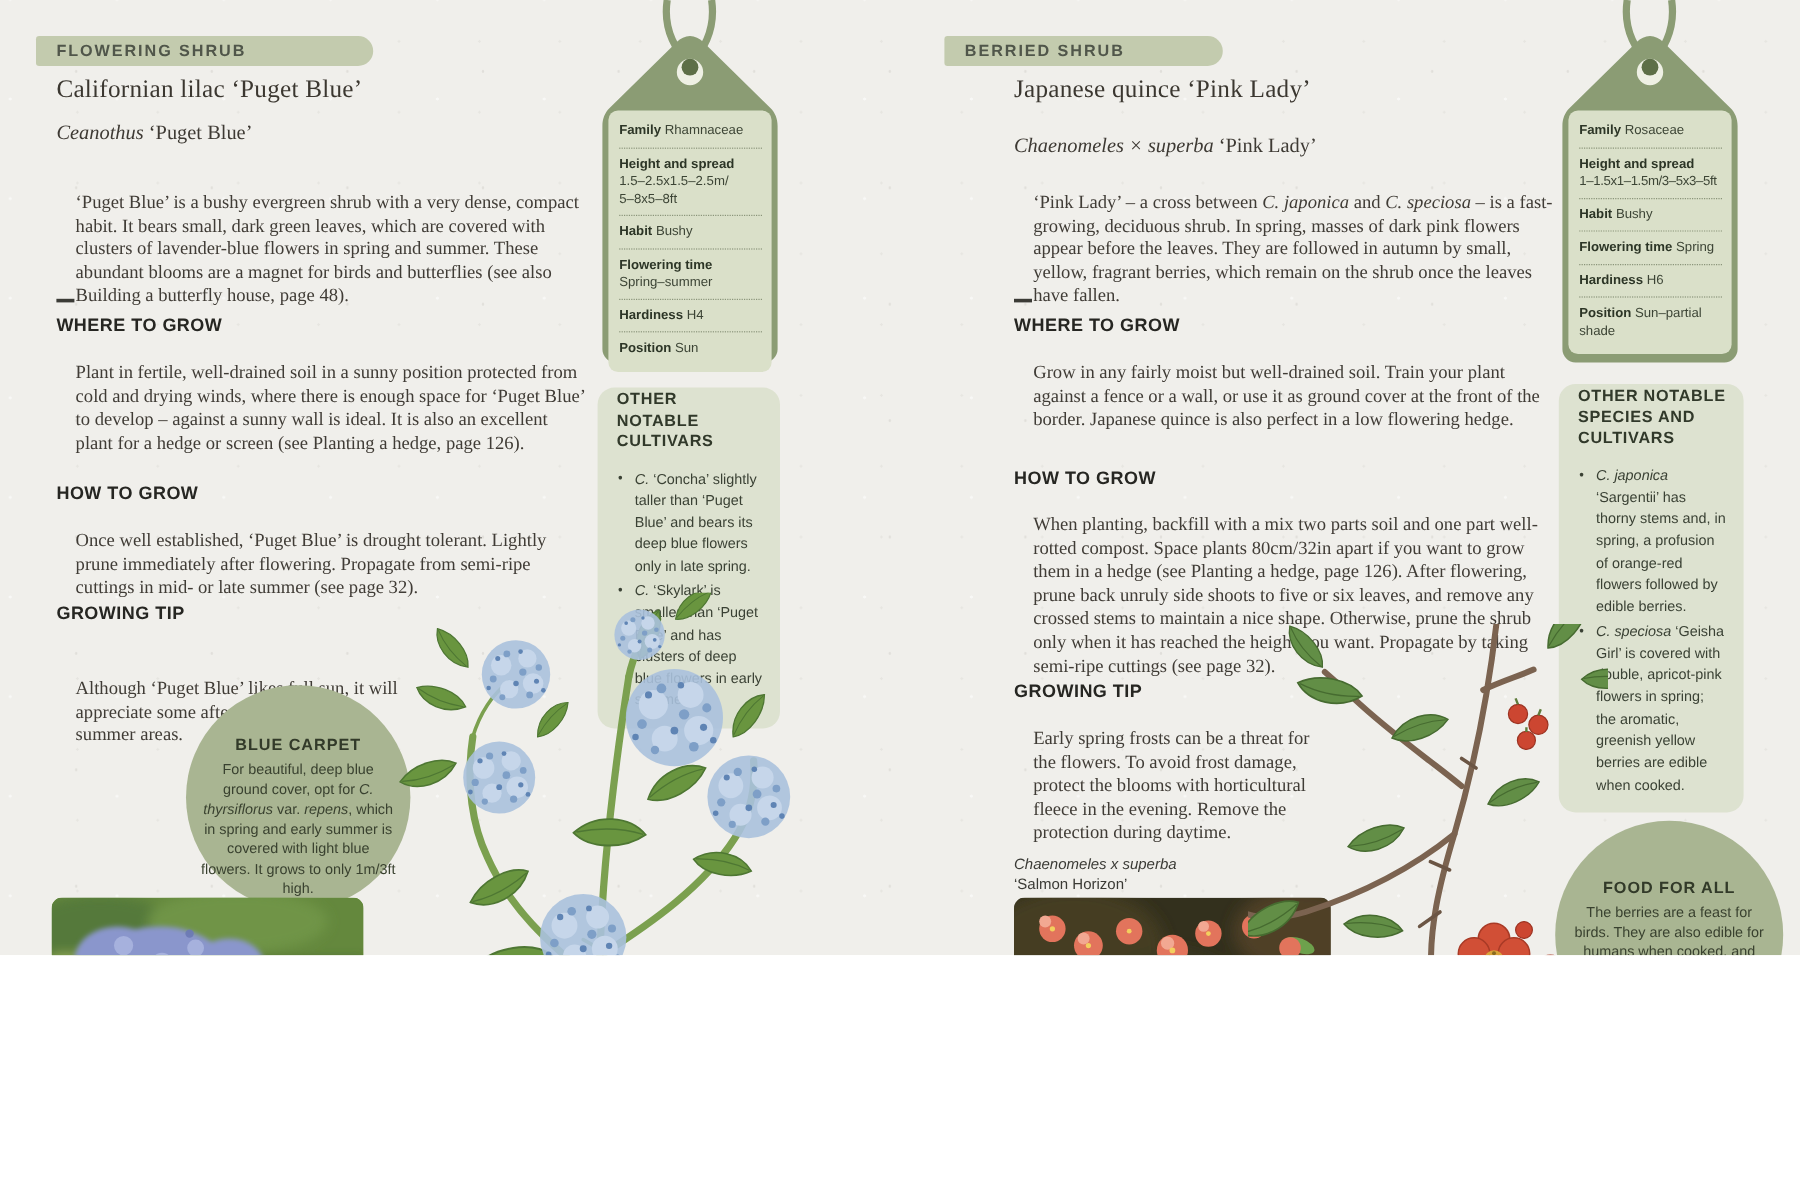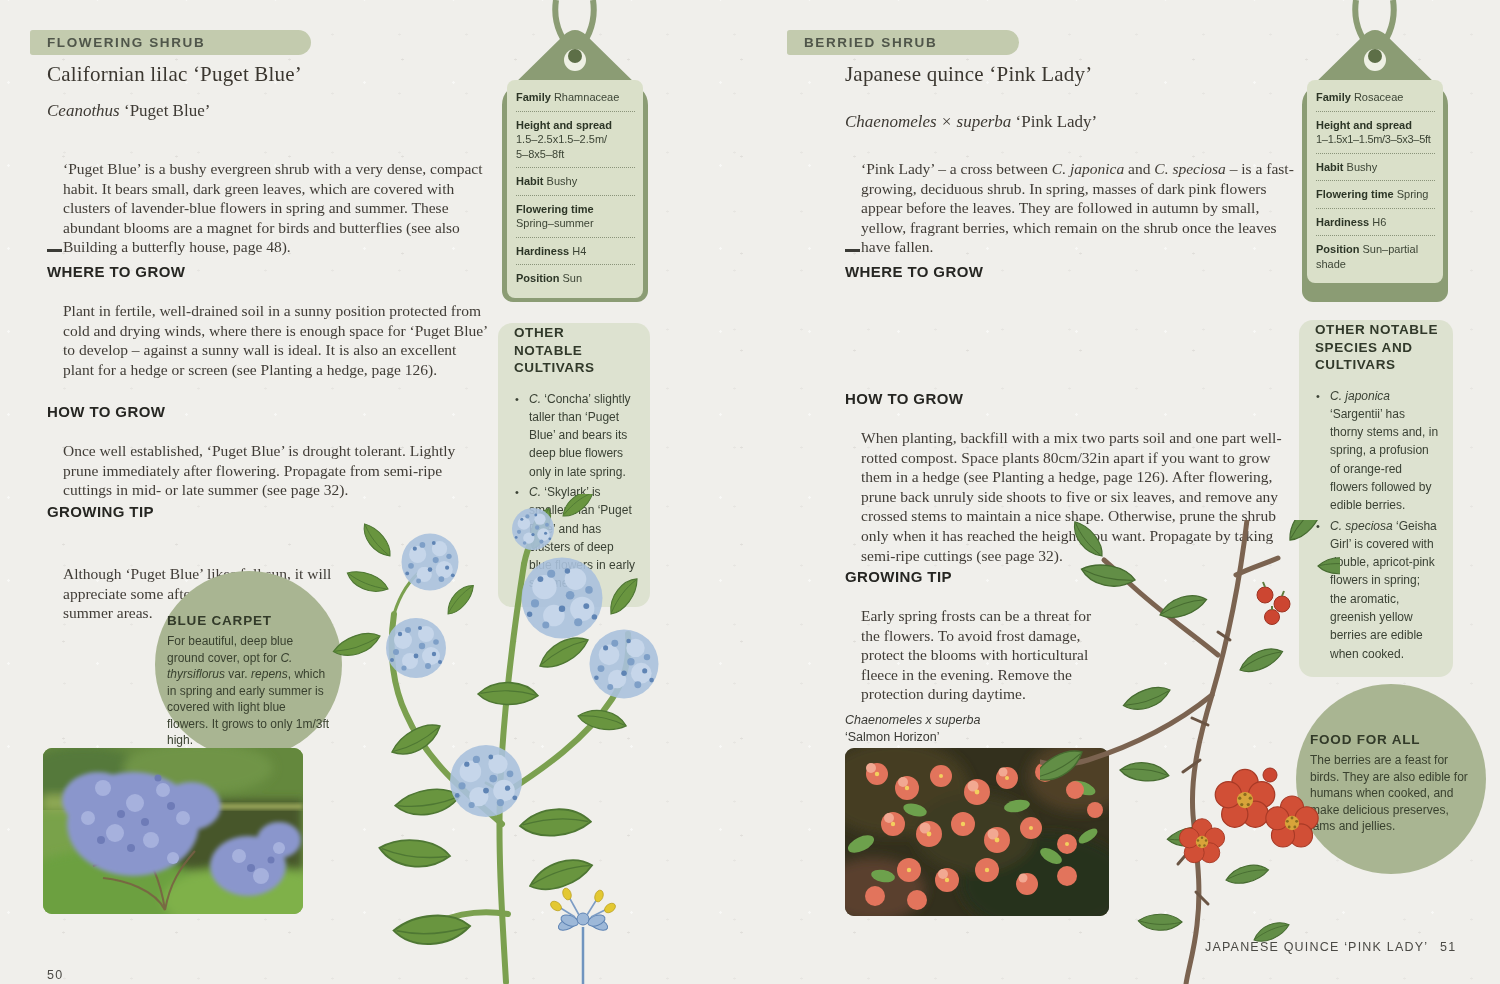"FLOWERING SHRUB" .stage { height: 984px -> 796px }
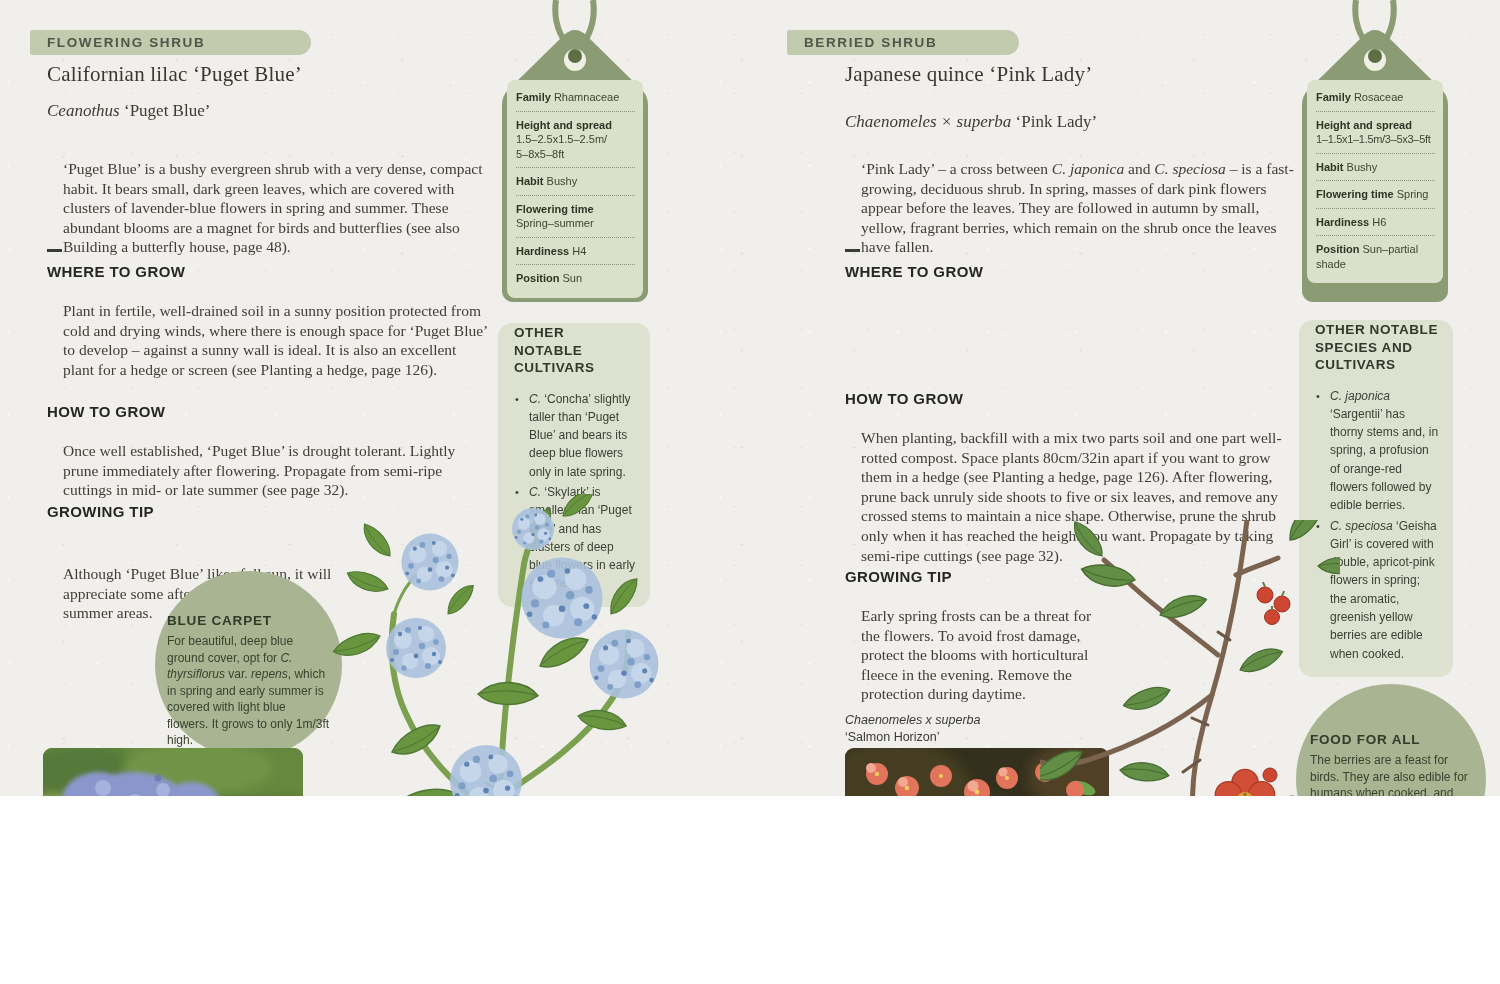"Family Rhamnaceae" .tag-panel { top: 80px -> 92px }
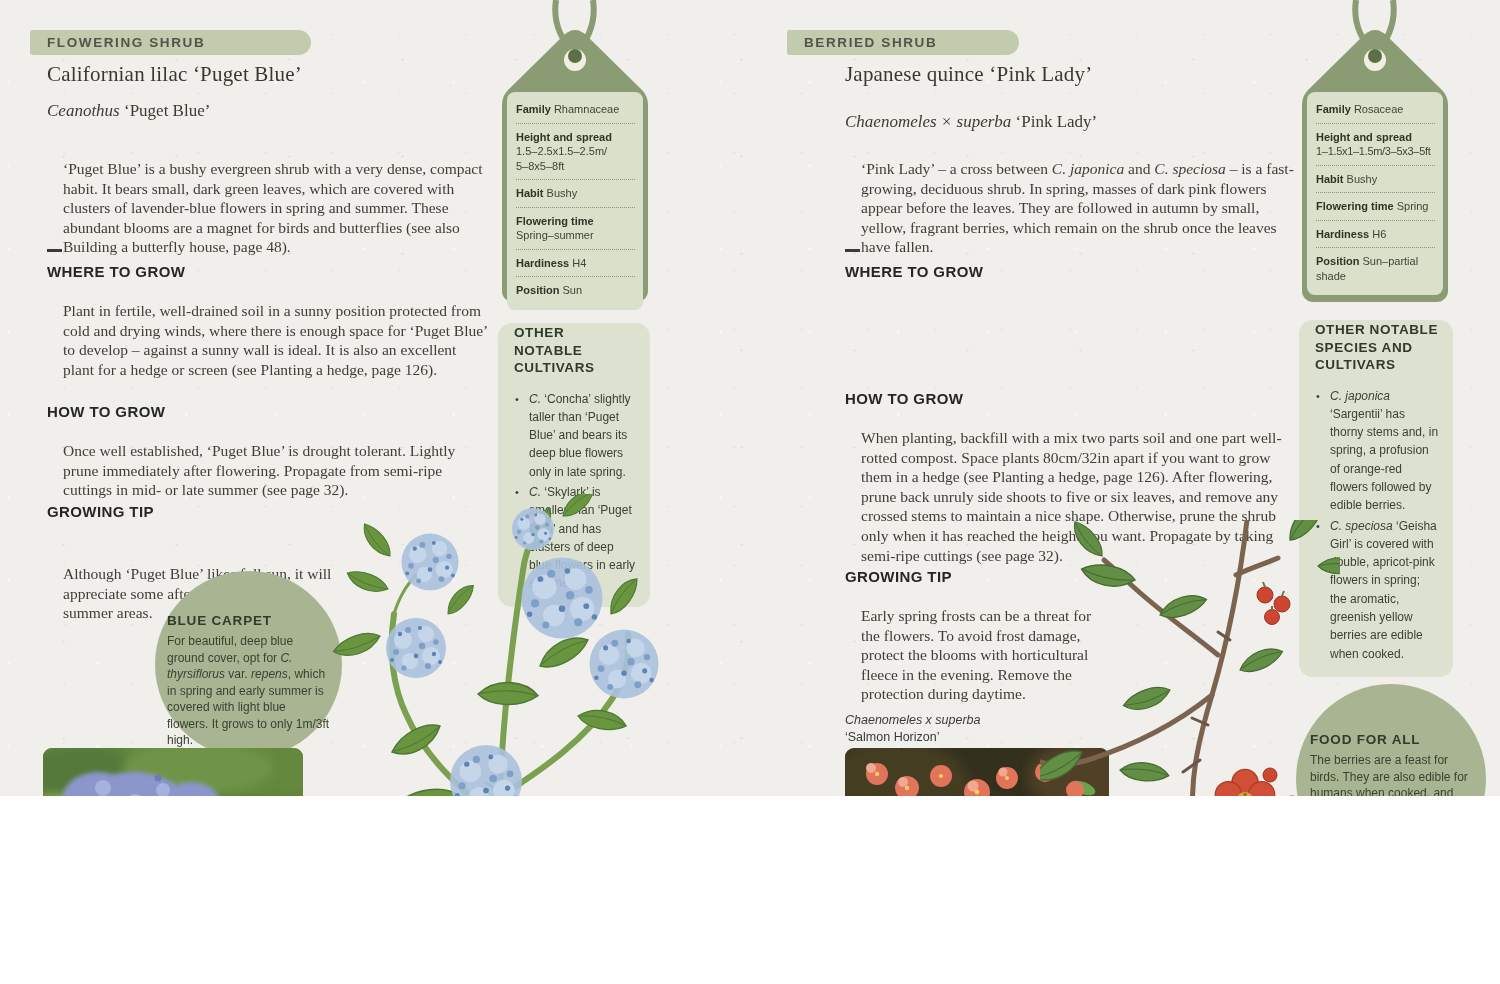"Grow in any fairly moist" p.abs { html: none -> <p>Grow in any fairly moist but well-drained soil. Train your plant against a fence or a wall, or use it as ground cover at the front of the border. Japanese quince is also perfect in a low flowering hedge.</p> }
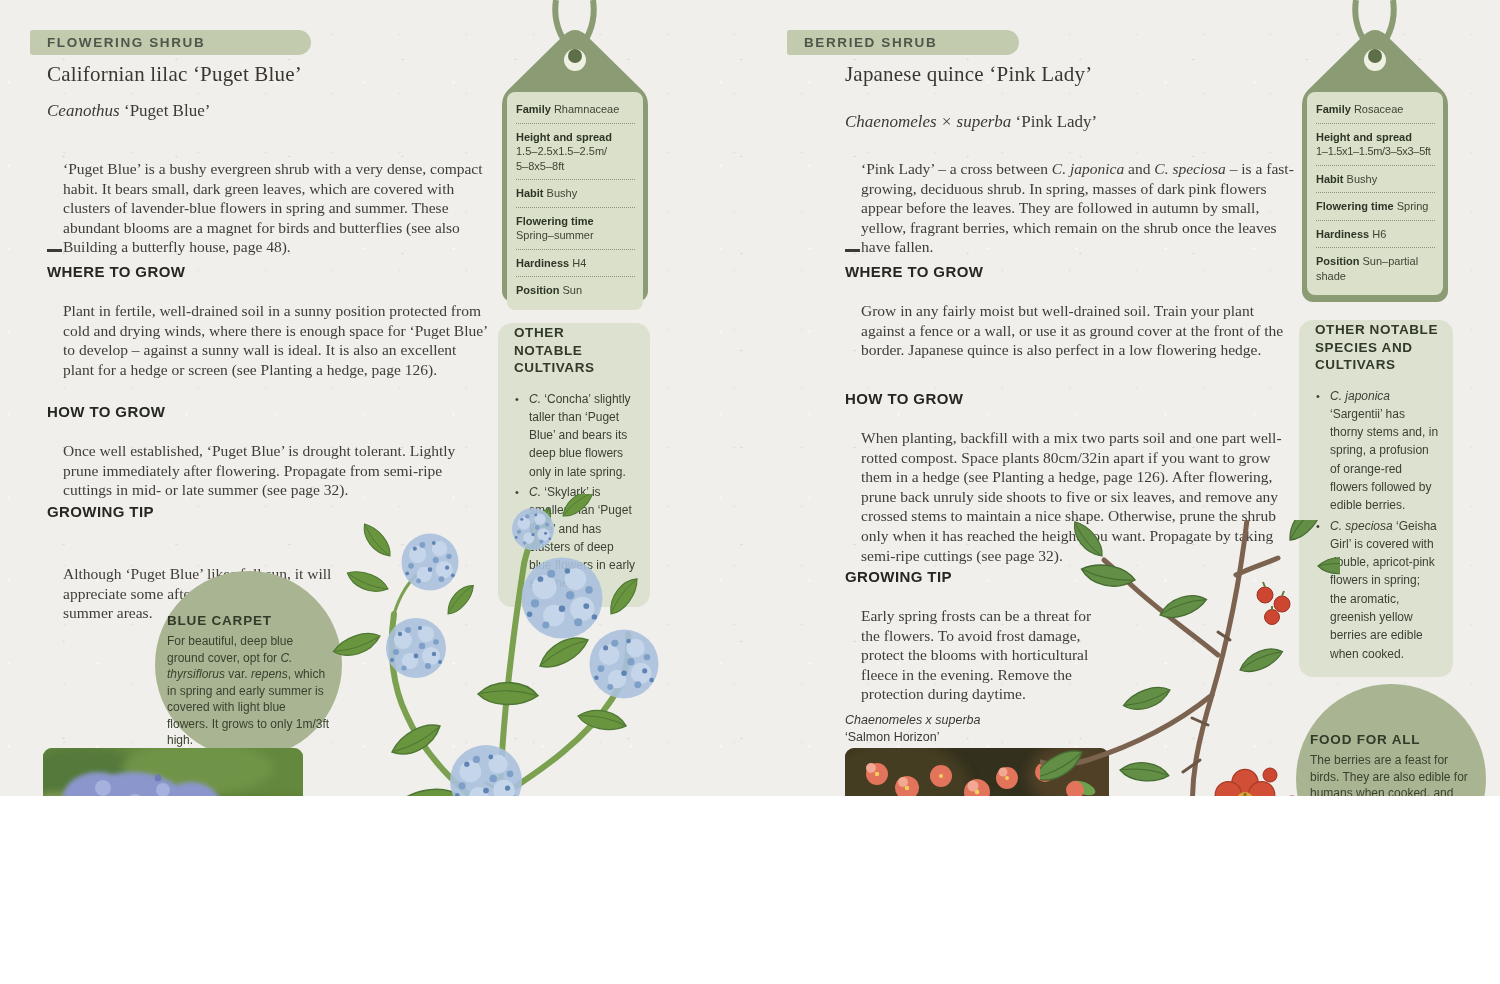"BLUE CARPET" .tip-circle { text-align: none -> center }
